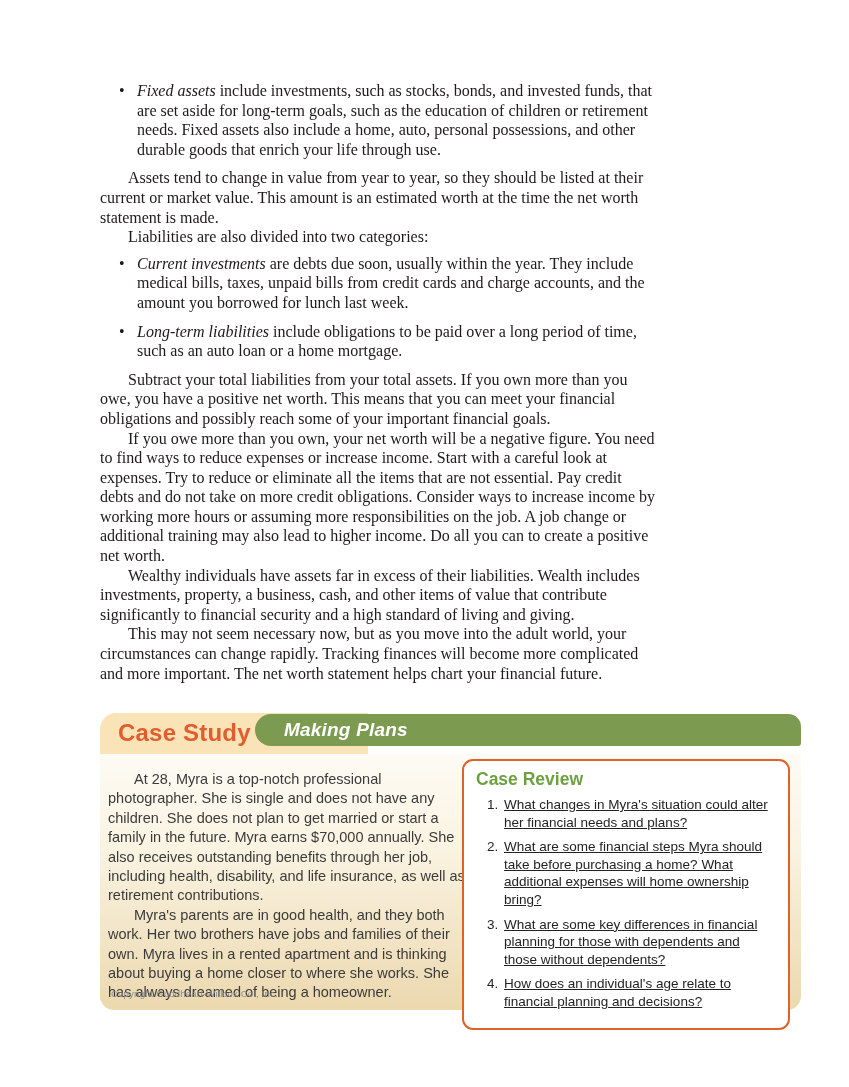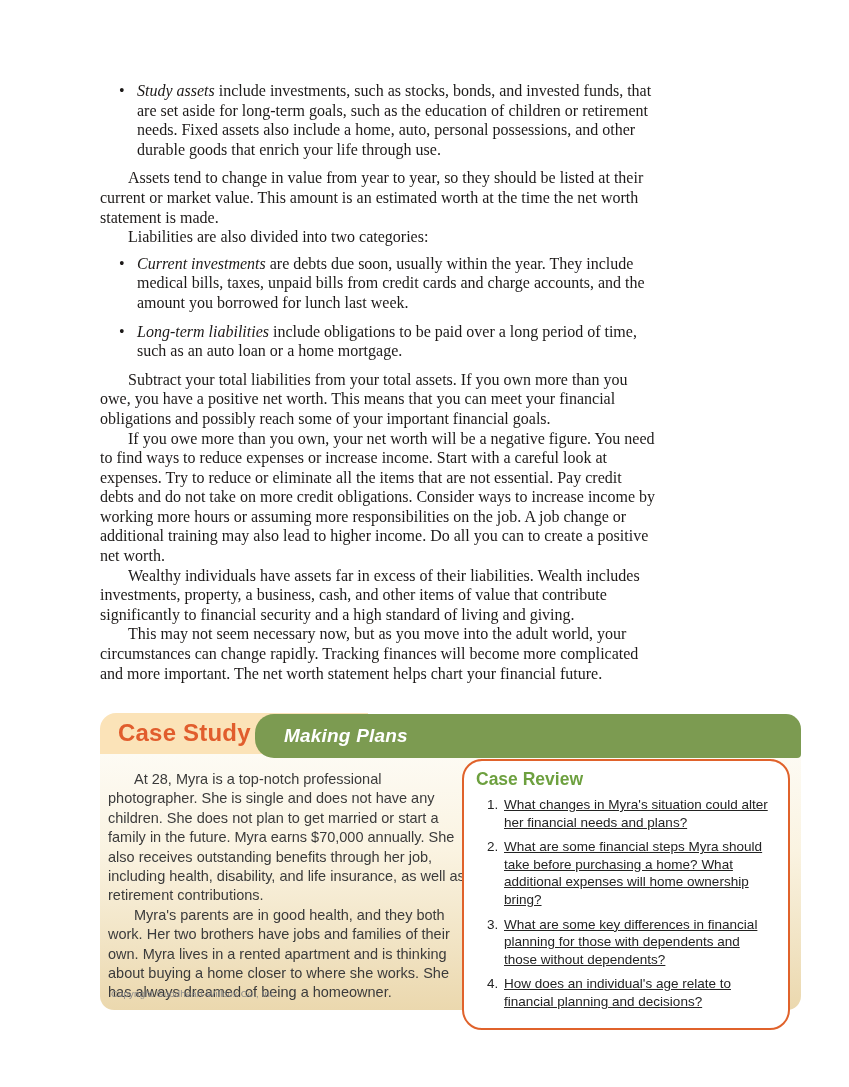"Study assets" em { text: Study -> Fixed }
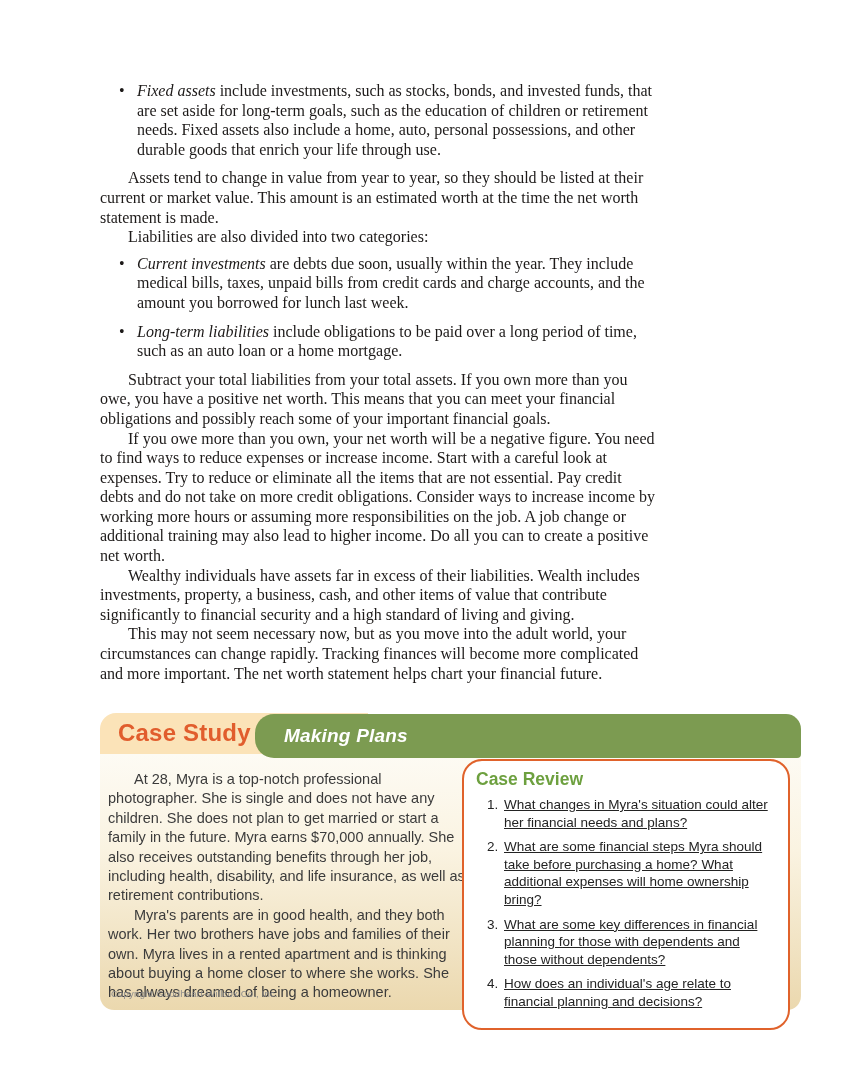"Making Plans" .cs-bar { height: 44px -> 32px }
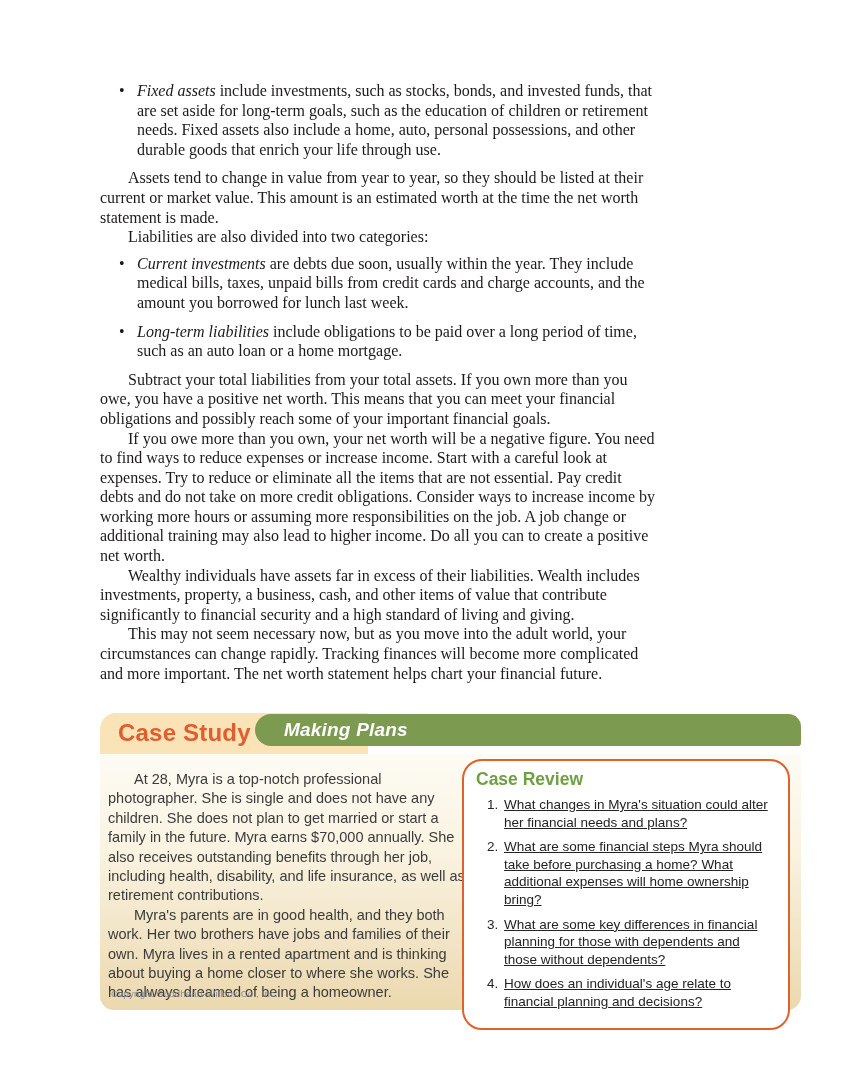"Case Review" .case-review { border-radius: 20px -> 11px }
